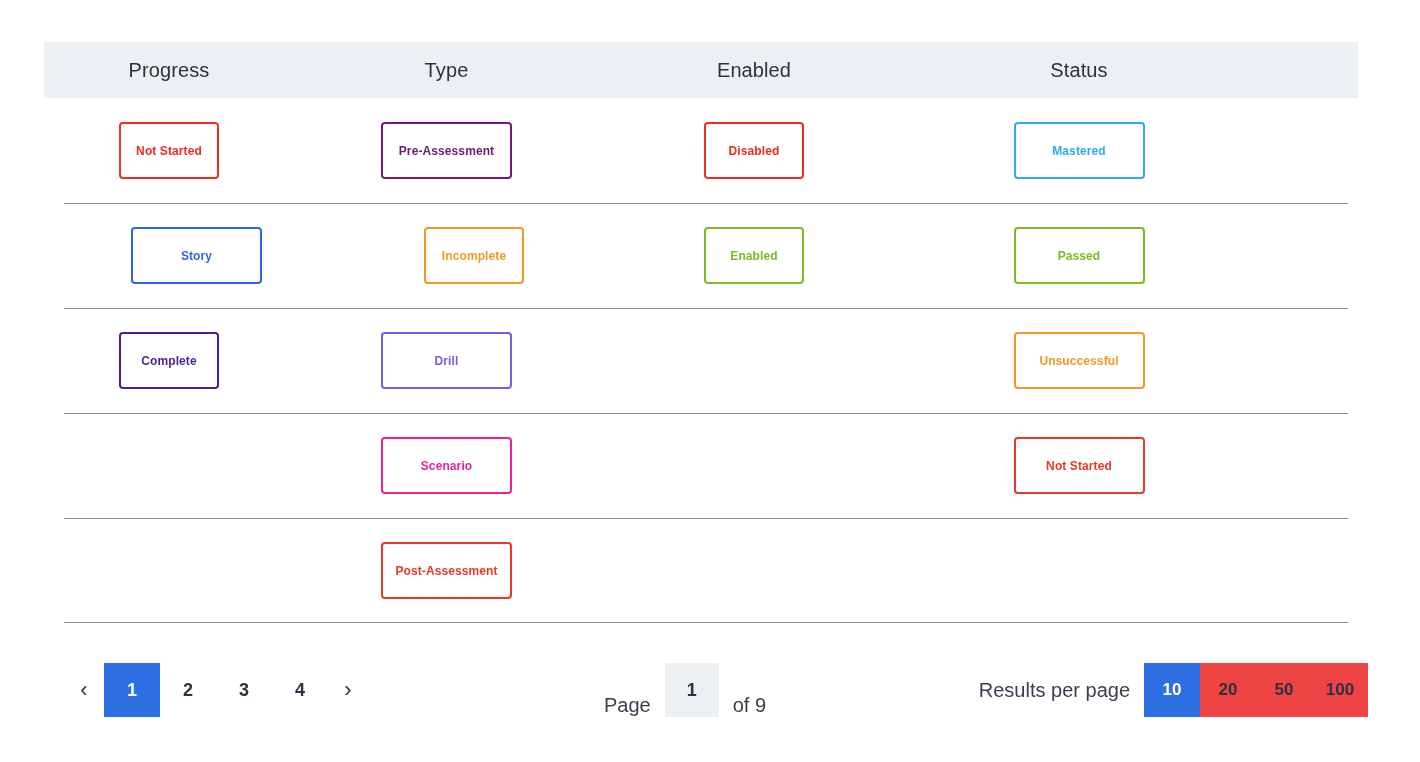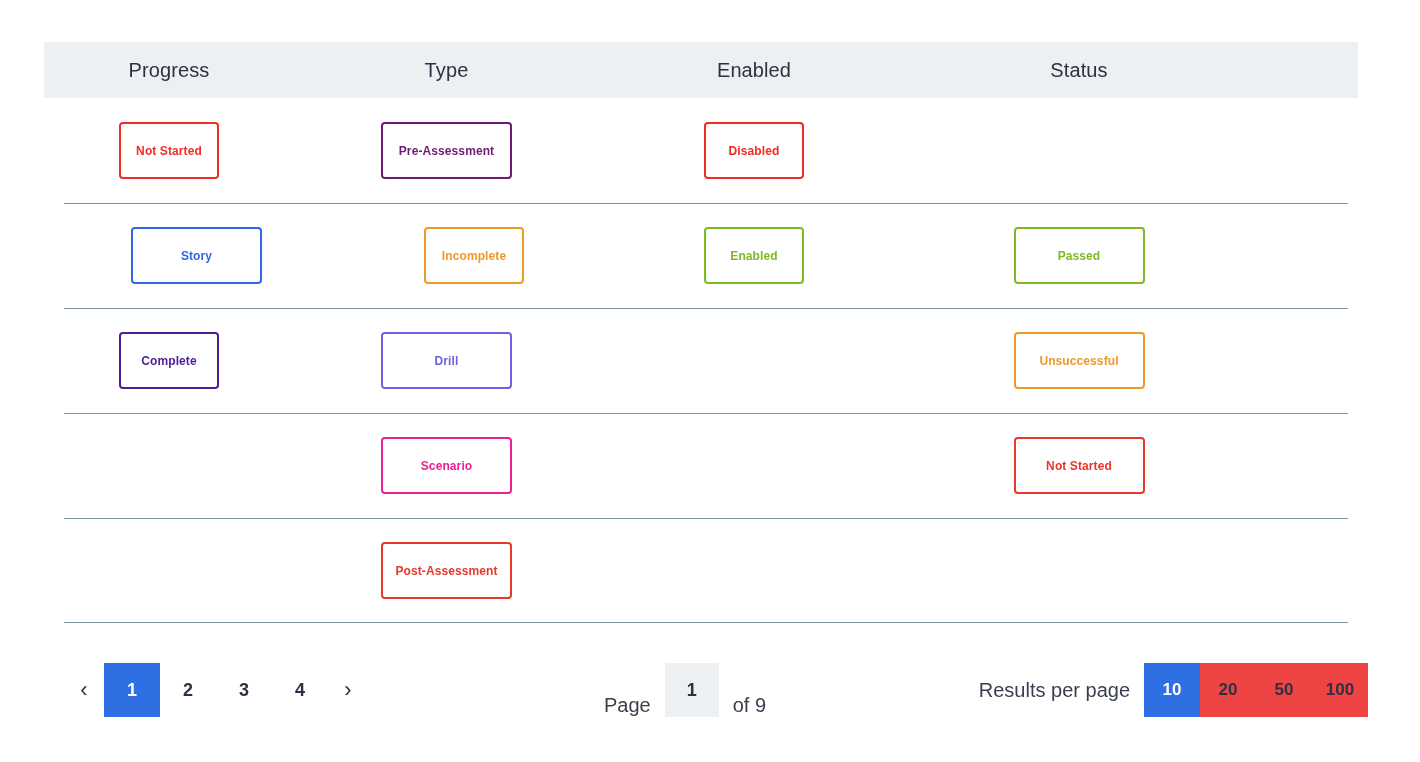"Mastered" div.cell { html: none -> <div> <span>Mastered</span> </div> }
